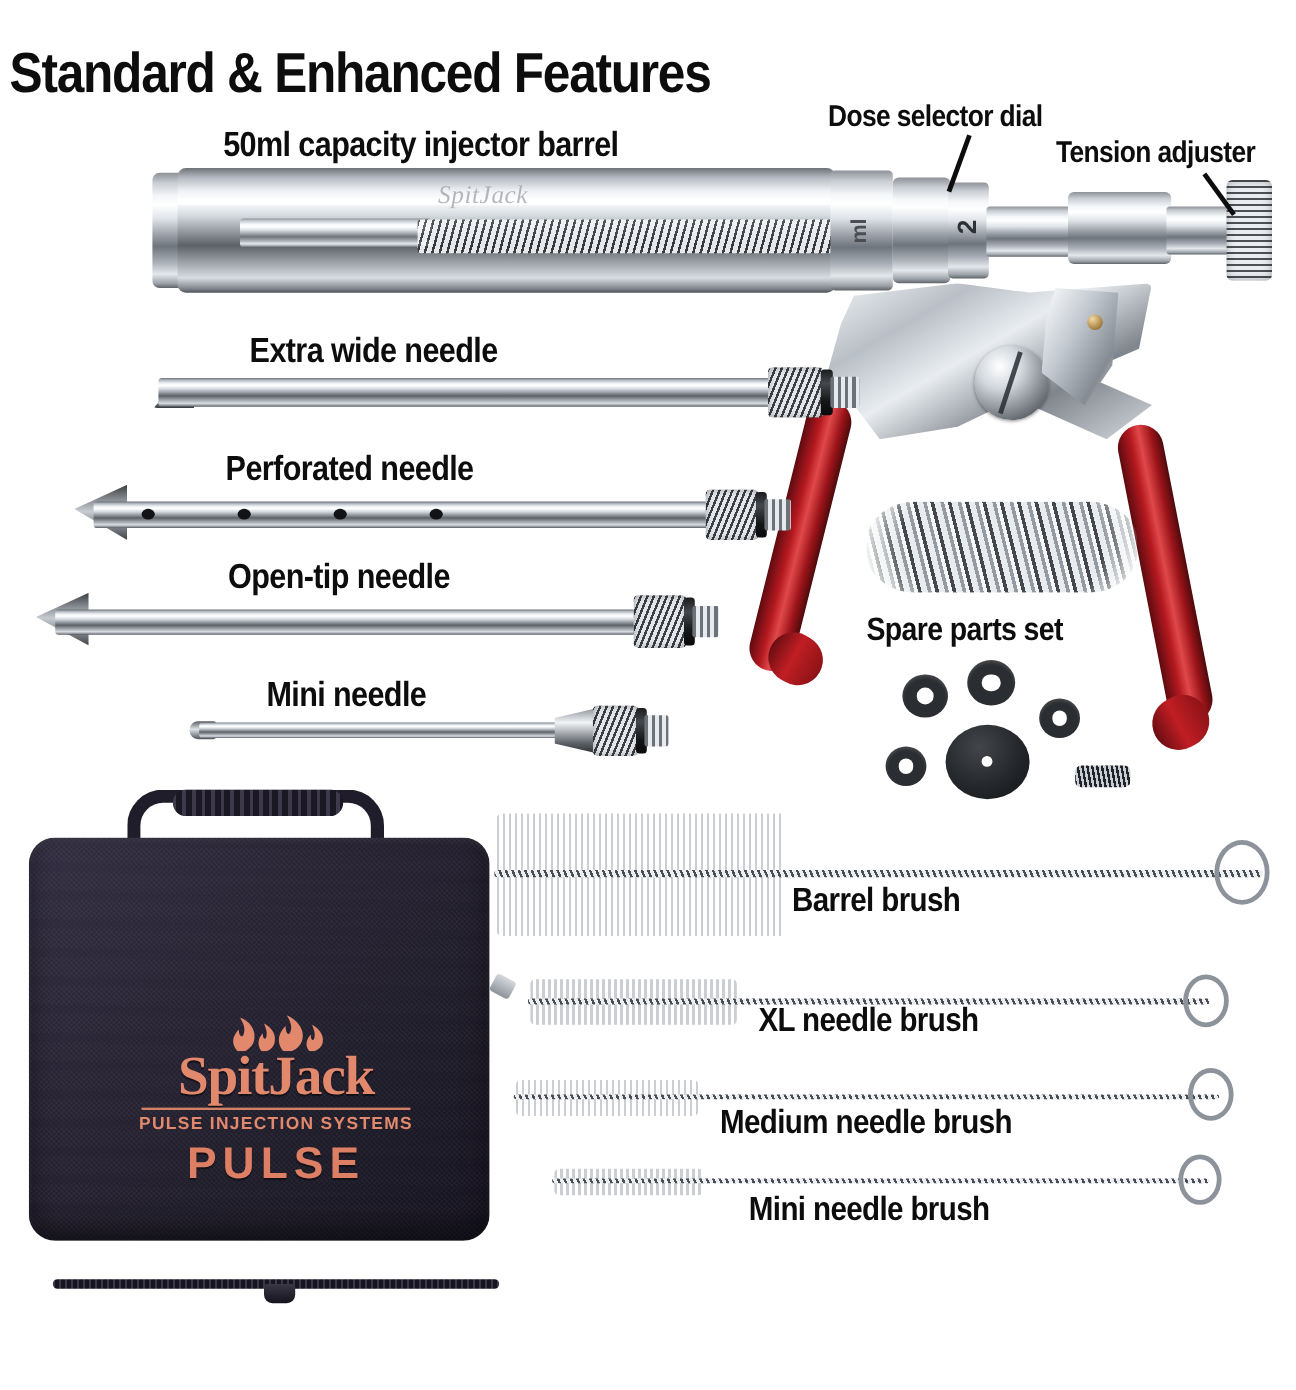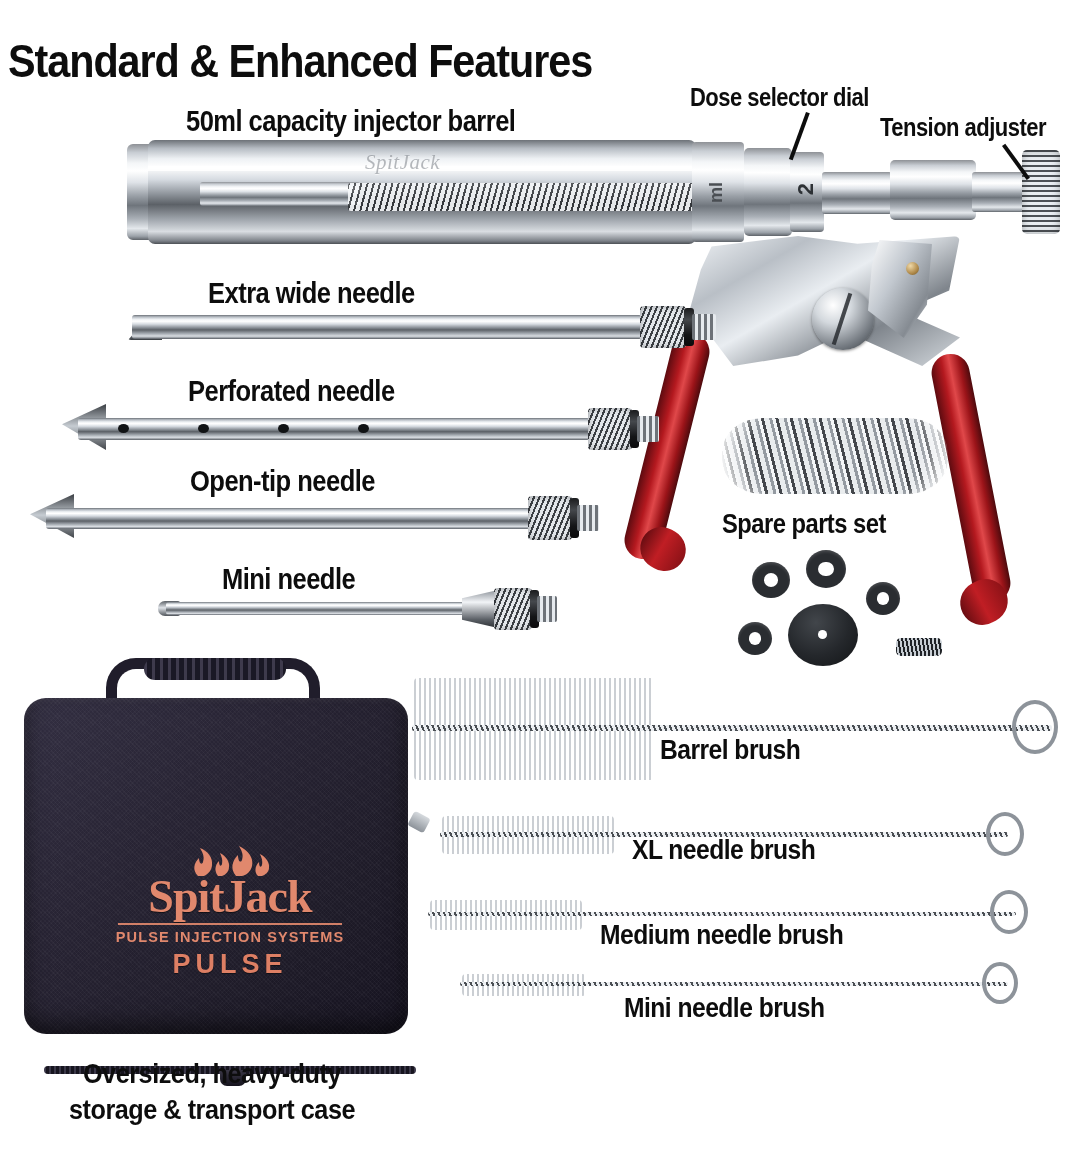"PULSE" #logo-pulse { font-size: 27px -> 37px }
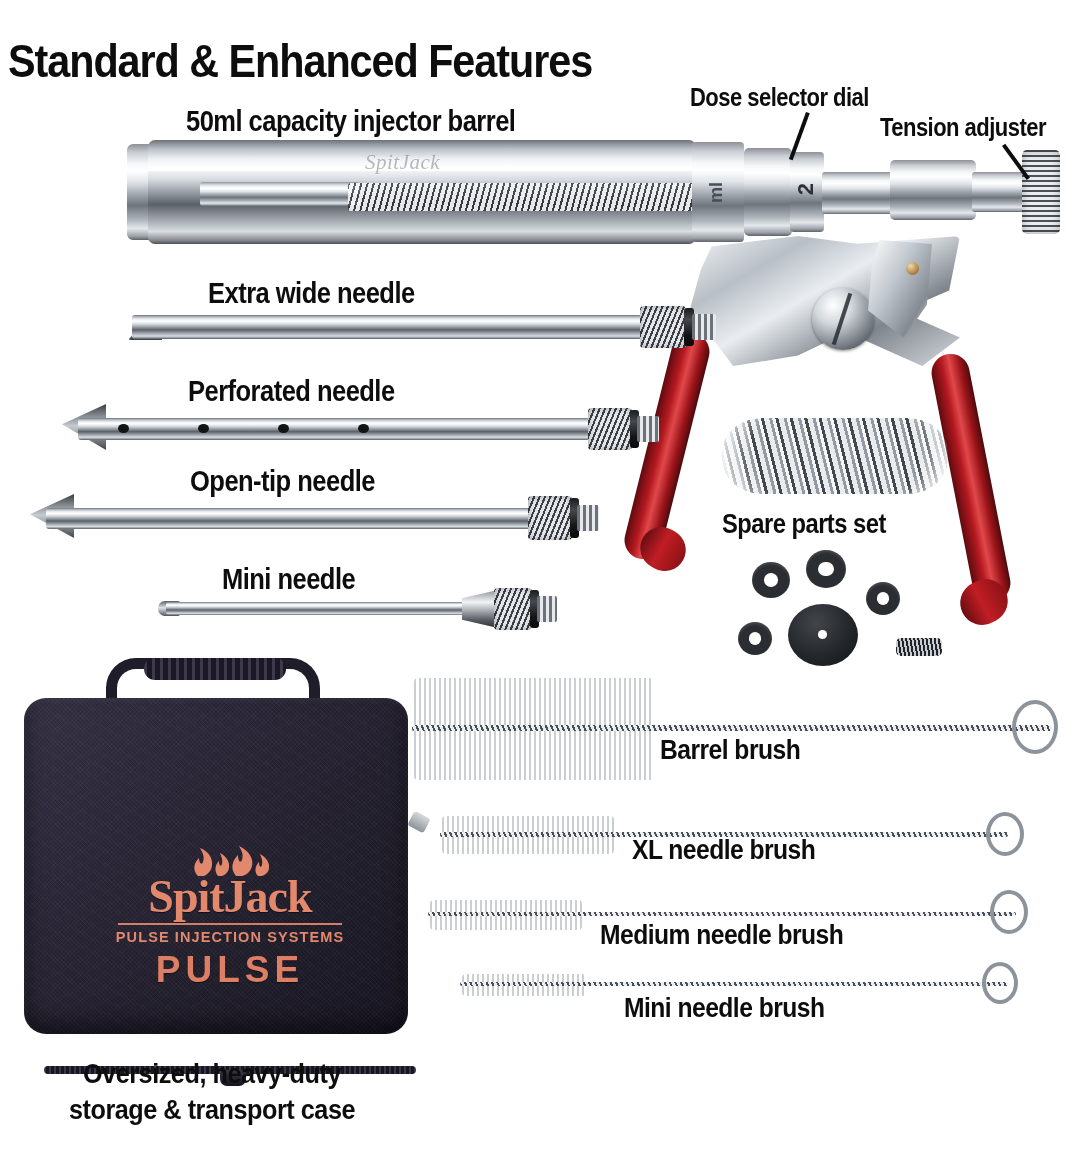"Oversized, heavy-duty" div { html: <div> <span>Oversized, heavy-duty</span> <span>storage &amp; transport case</span> </div> -> none }
